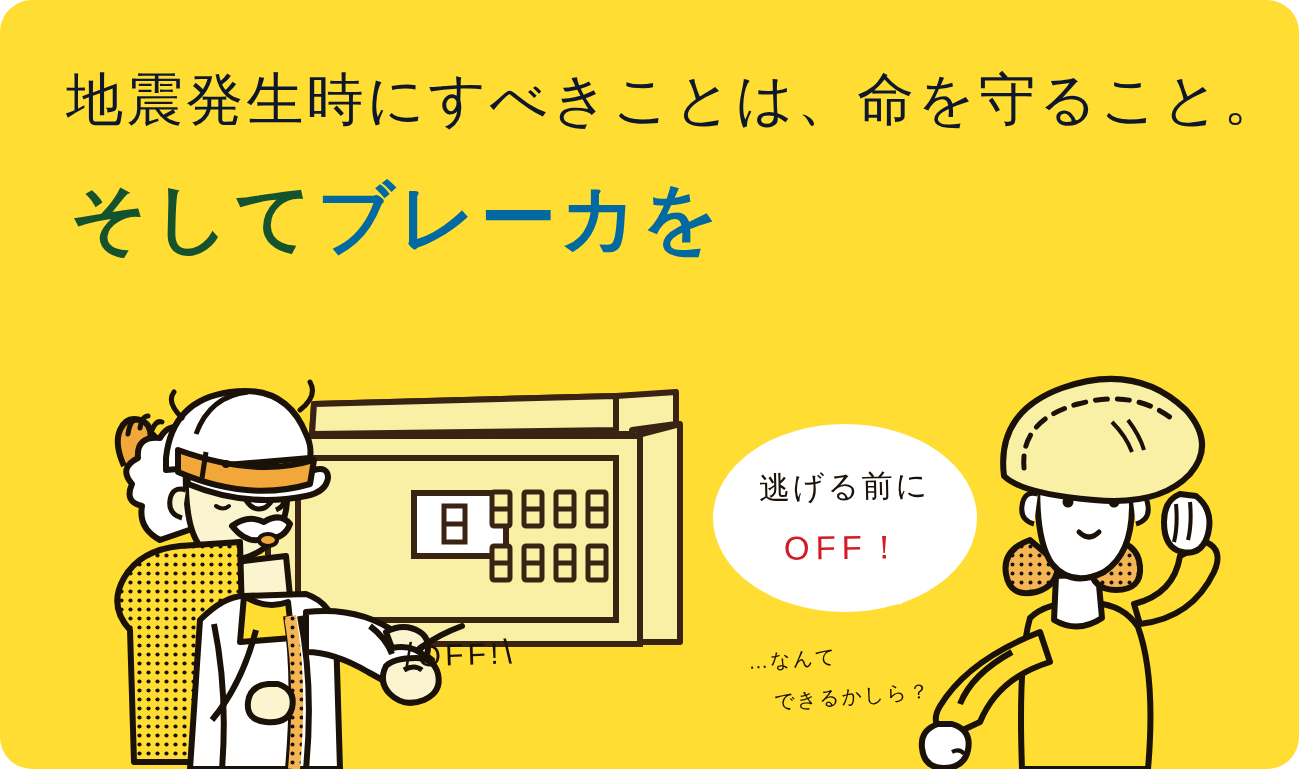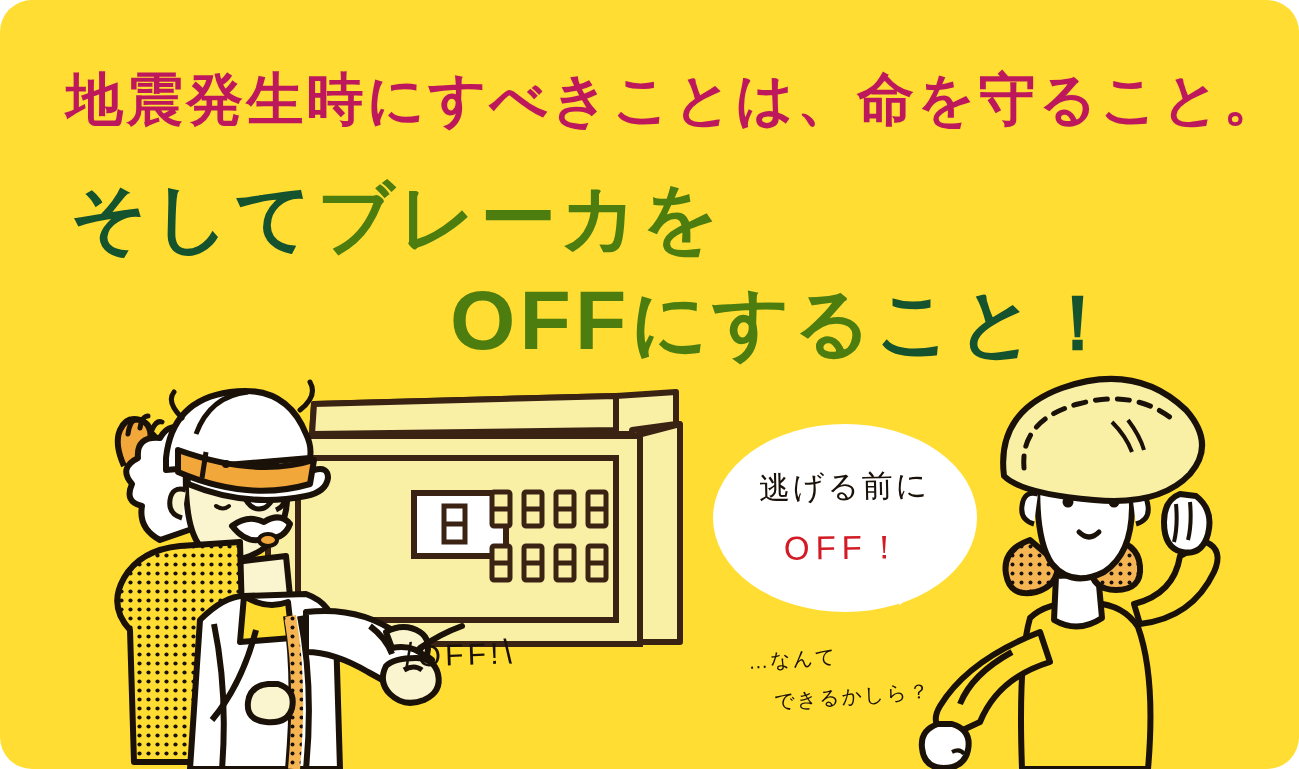"地震発生時にすべきことは、命を守ること。" .hl1 { color: #be185d -> #0f172a; font-weight: bold -> normal }
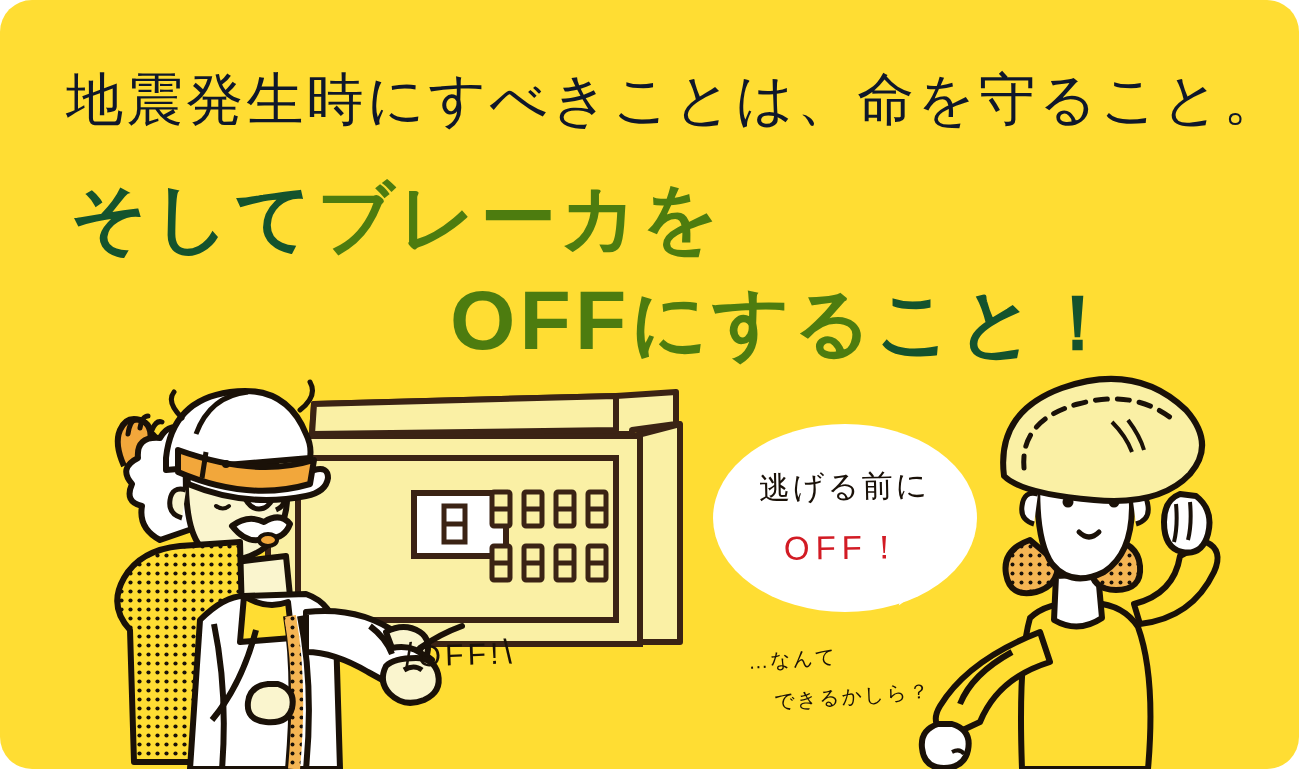"ブレーカを" .red { color: #4d7c0f -> #0369a1 }
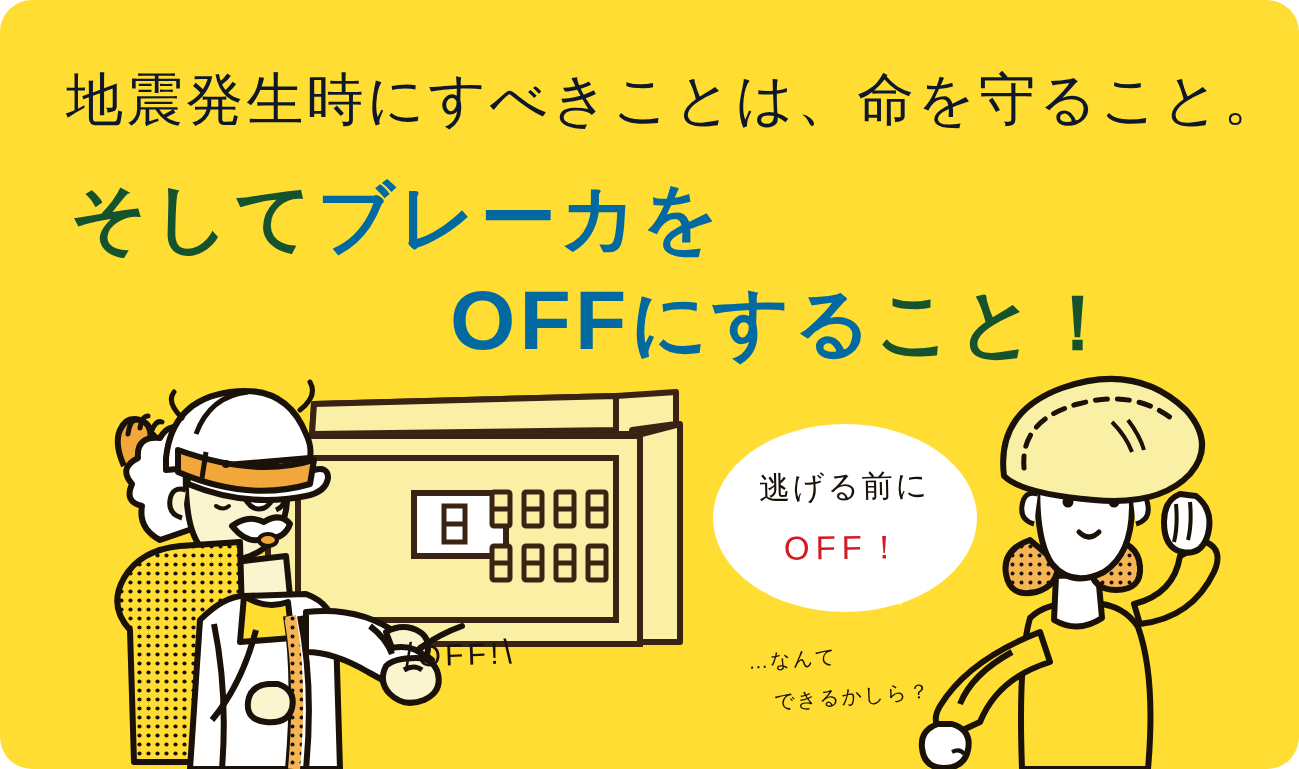"OFFにすること！" div.hl-line { html: <div> <span>OFF</span><span>にする</span><span>こと！</span> </div> -> none }
